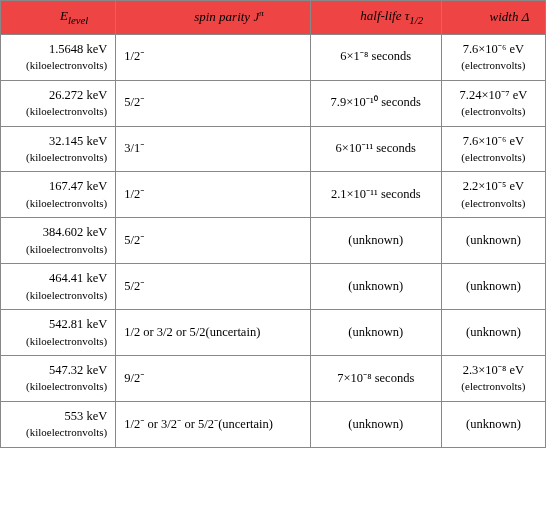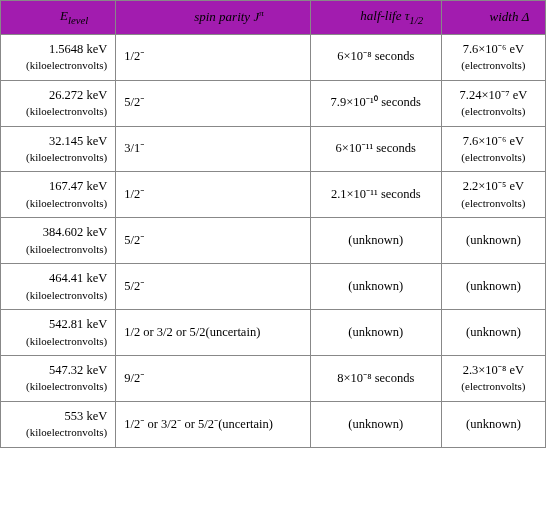"Elevel" th { background: #a21caf -> #ef4444 }
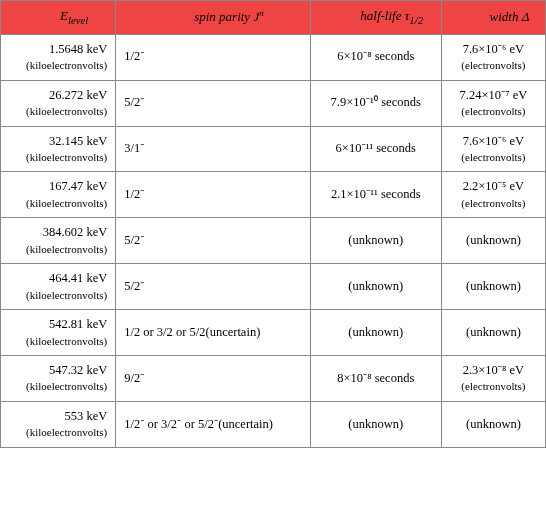"6×10⁻⁸ seconds" td { text: 10 -> 1 }
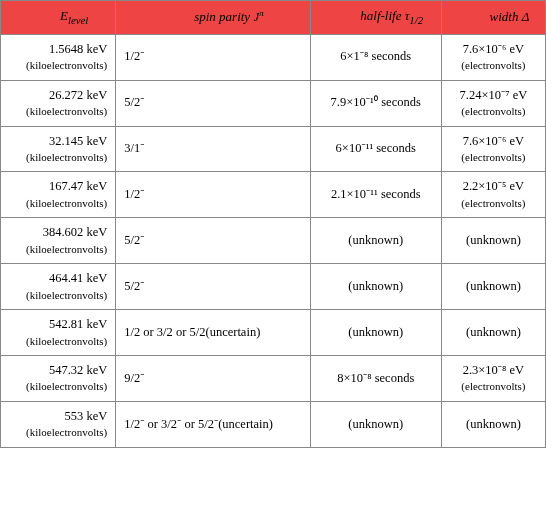"8×10⁻⁸ seconds" td { text: 8 -> 7 }
